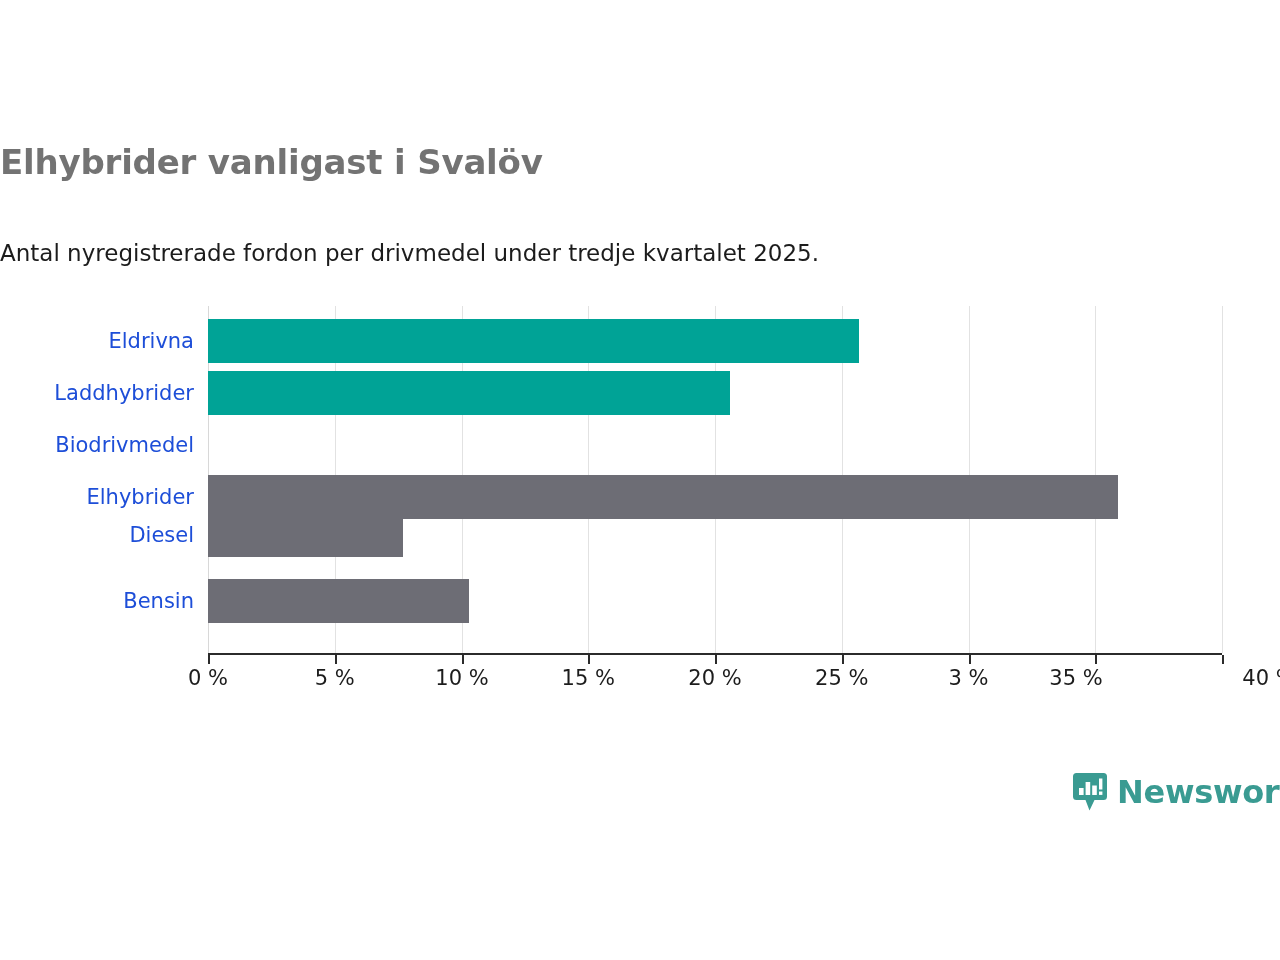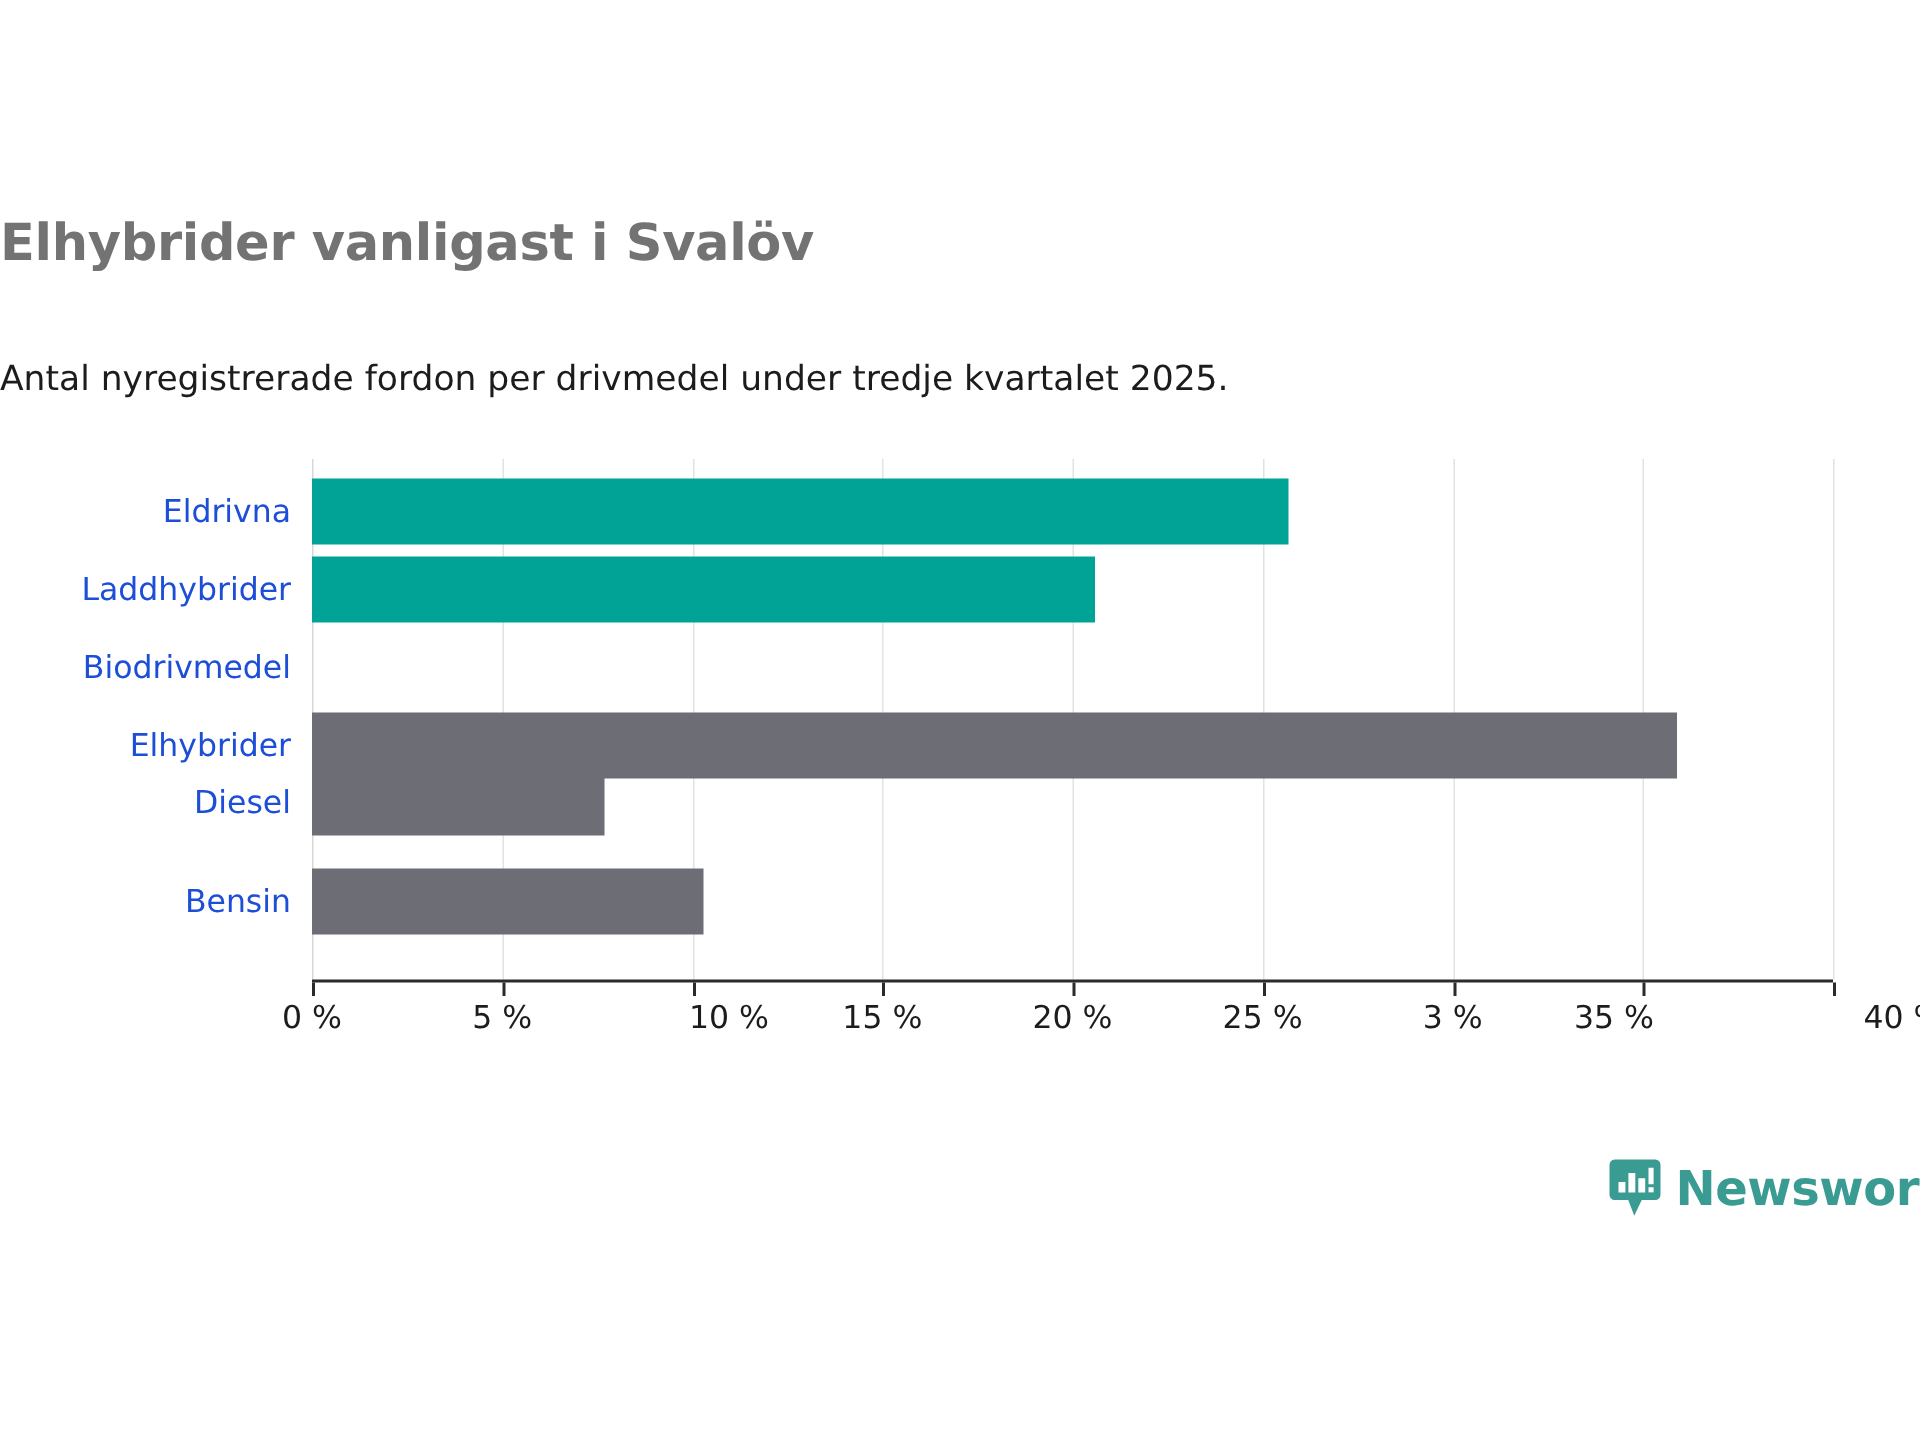"10 %" div.tick-label { left: 486px -> 462px }
